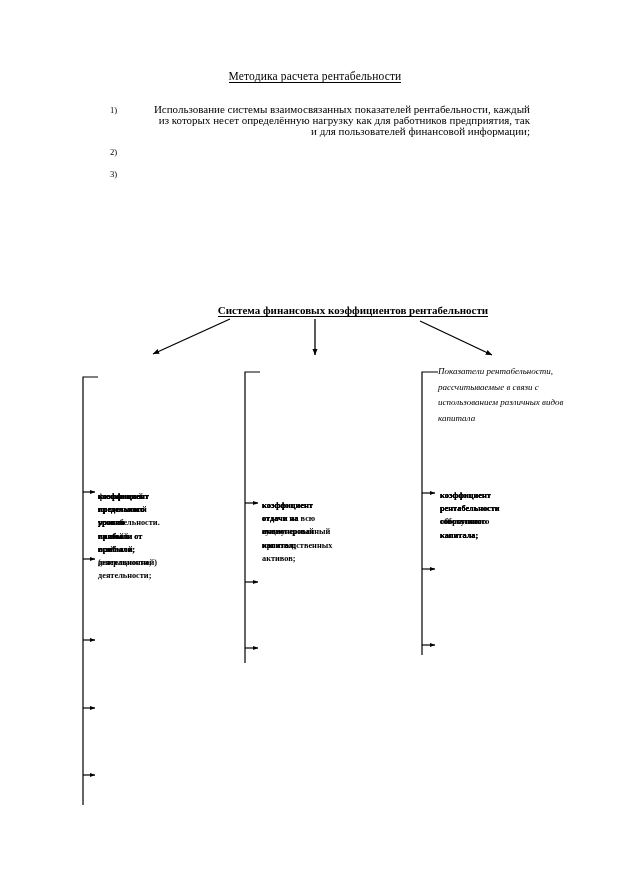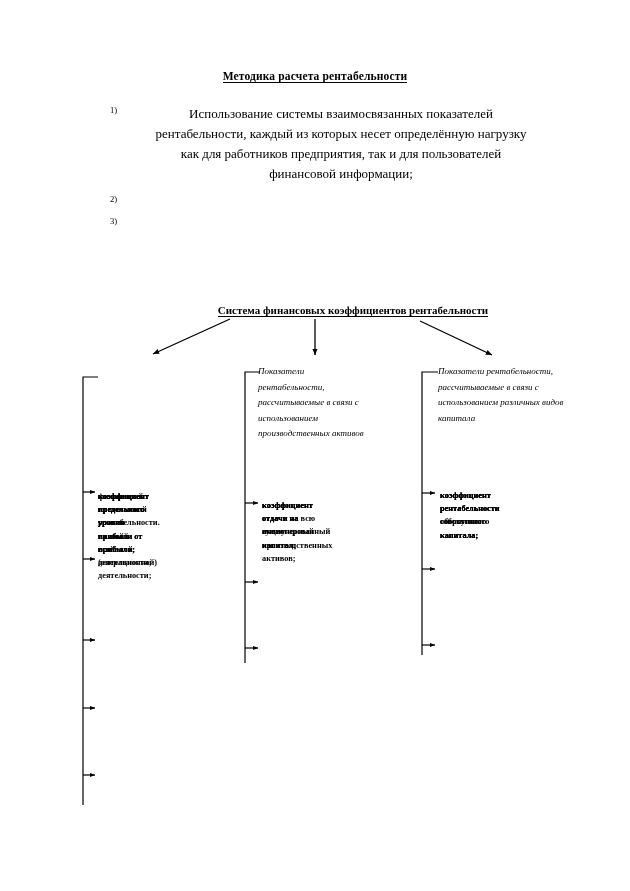"Методика расчета рентабельности" .doc-title { font-weight: bold -> normal }
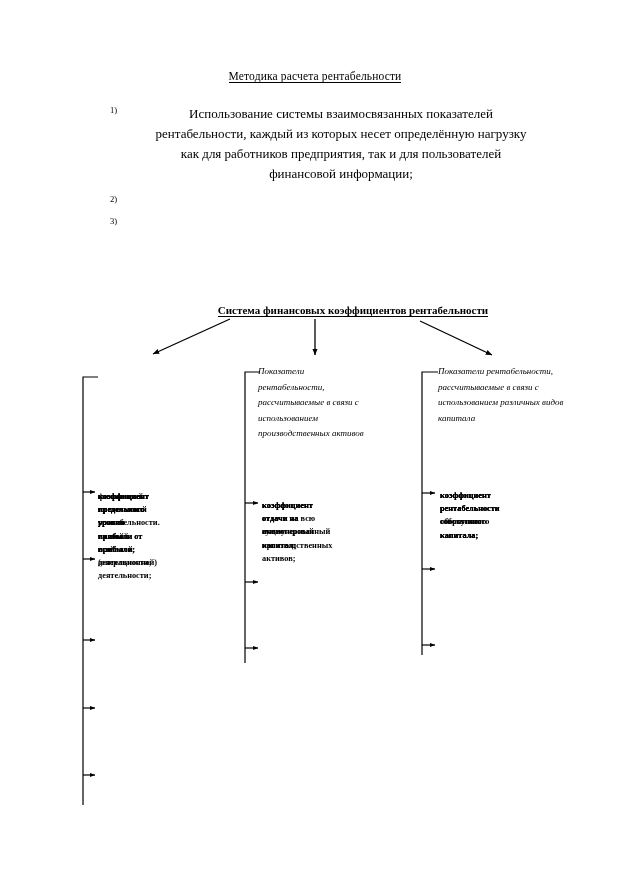"Использование системы взаимосвязанных" .num-text { font-size: 13px -> 11px; line-height: 20px -> 11px; text-align: center -> right }
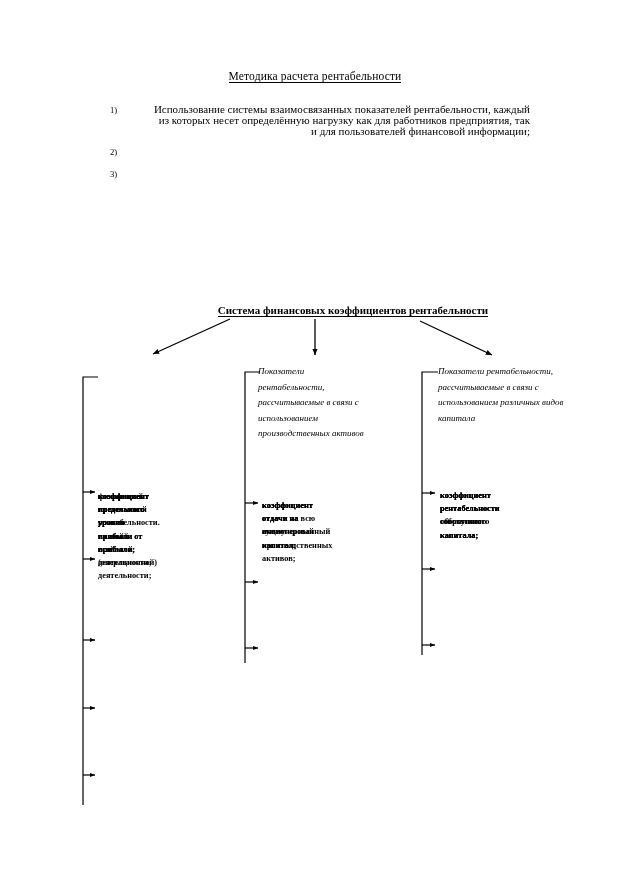"Показатели рентабельности, рассчитываемые в связи с использованием" div.col { html: <div> <div>Показатели рентабельности, рассчитываемые в связи с использованием производственных активов</div> </div> -> none }
